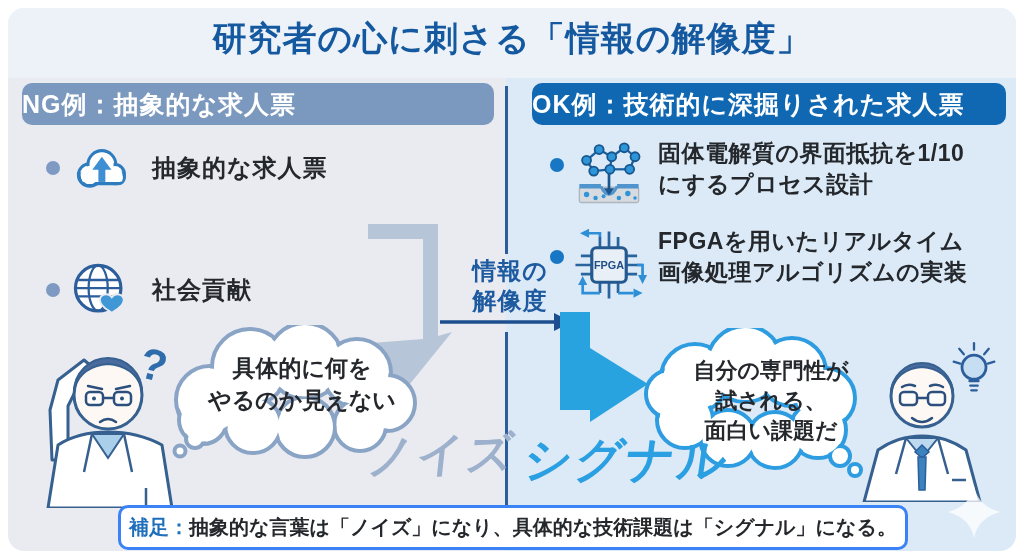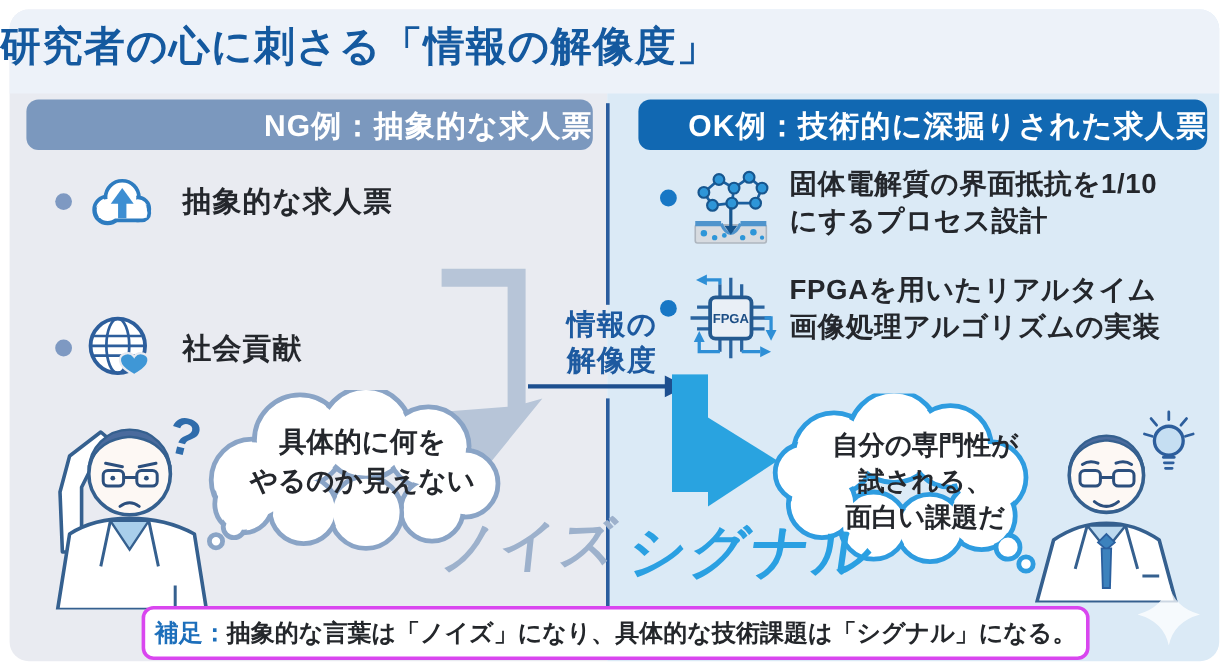"研究者の心に刺さる「情報の解像度」" .title { text-align: none -> center }
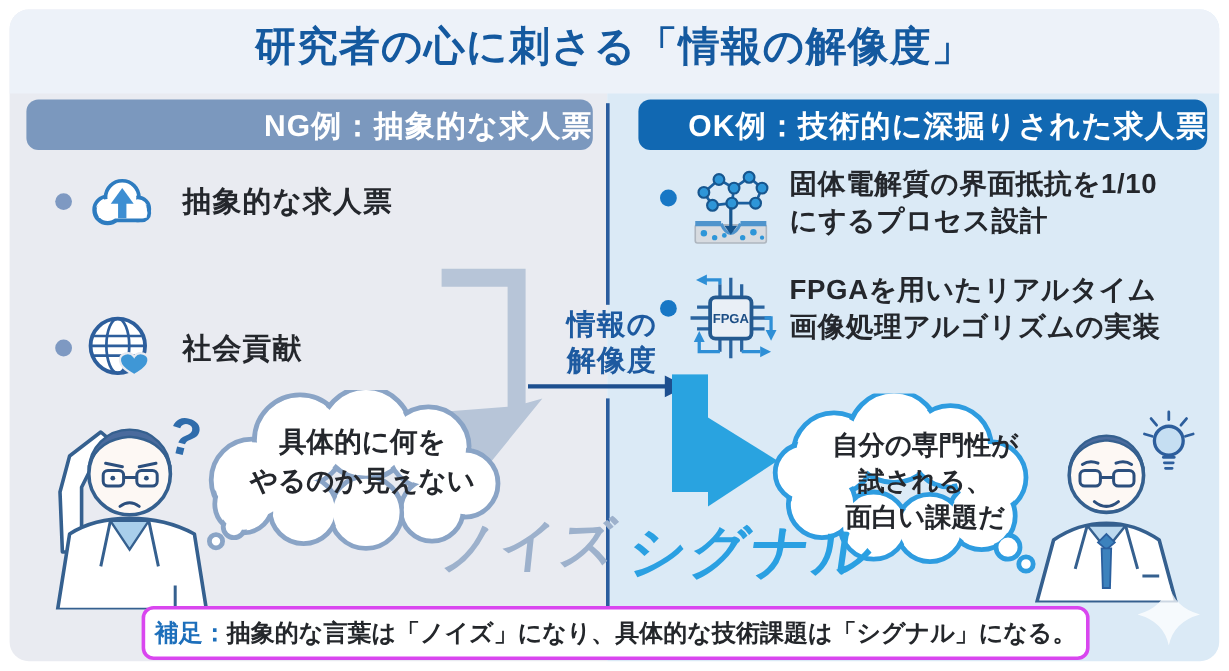"NG例：抽象的な求人票" .pill { justify-content: flex-end -> flex-start }
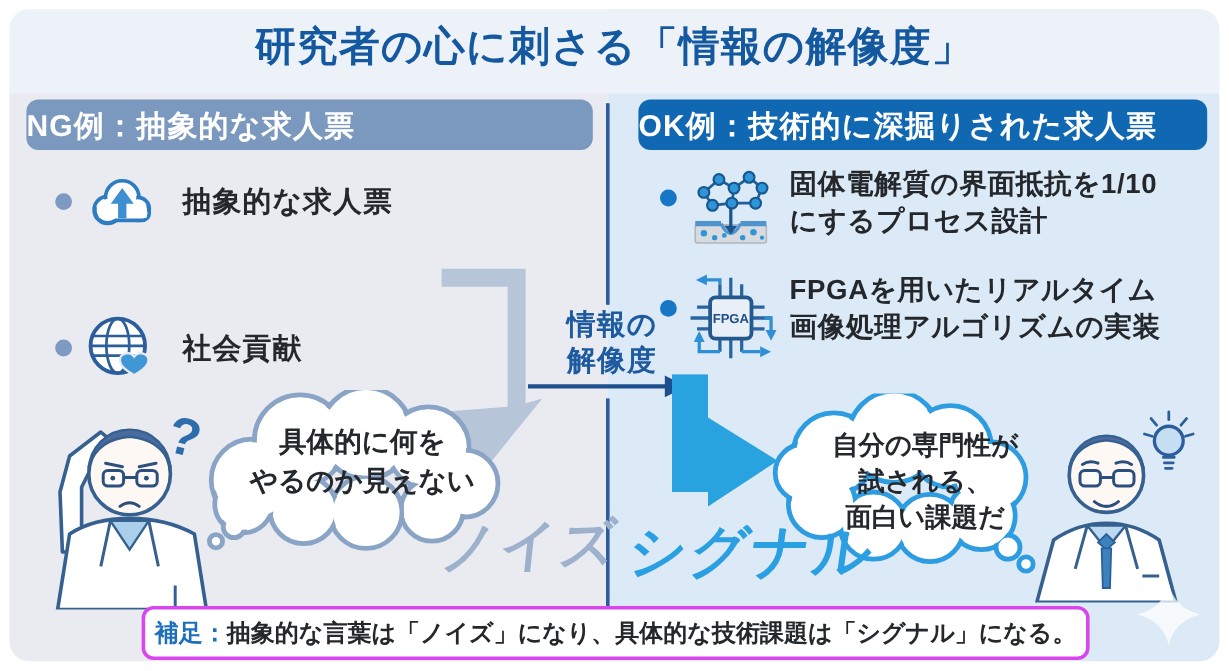"補足：" .footnote { border: 3px solid #d946ef -> 3px solid #3b82f6 }
